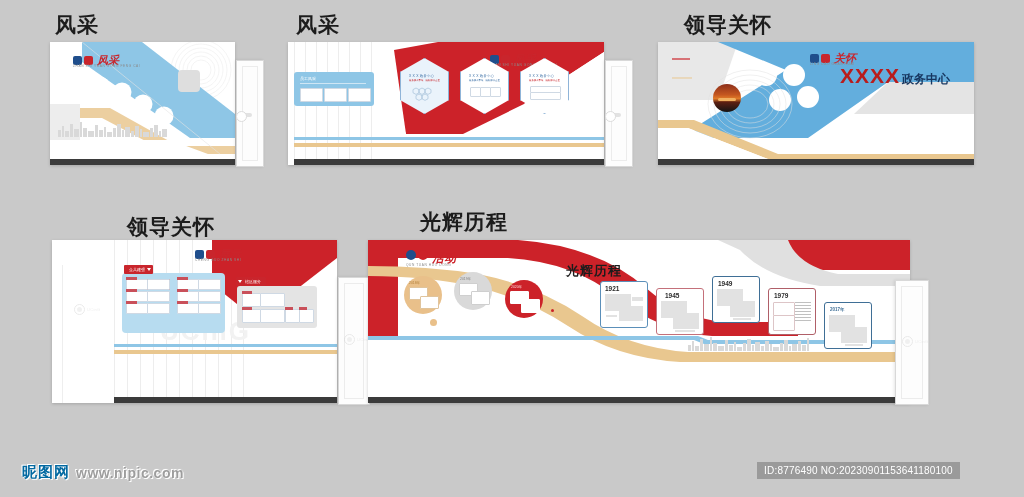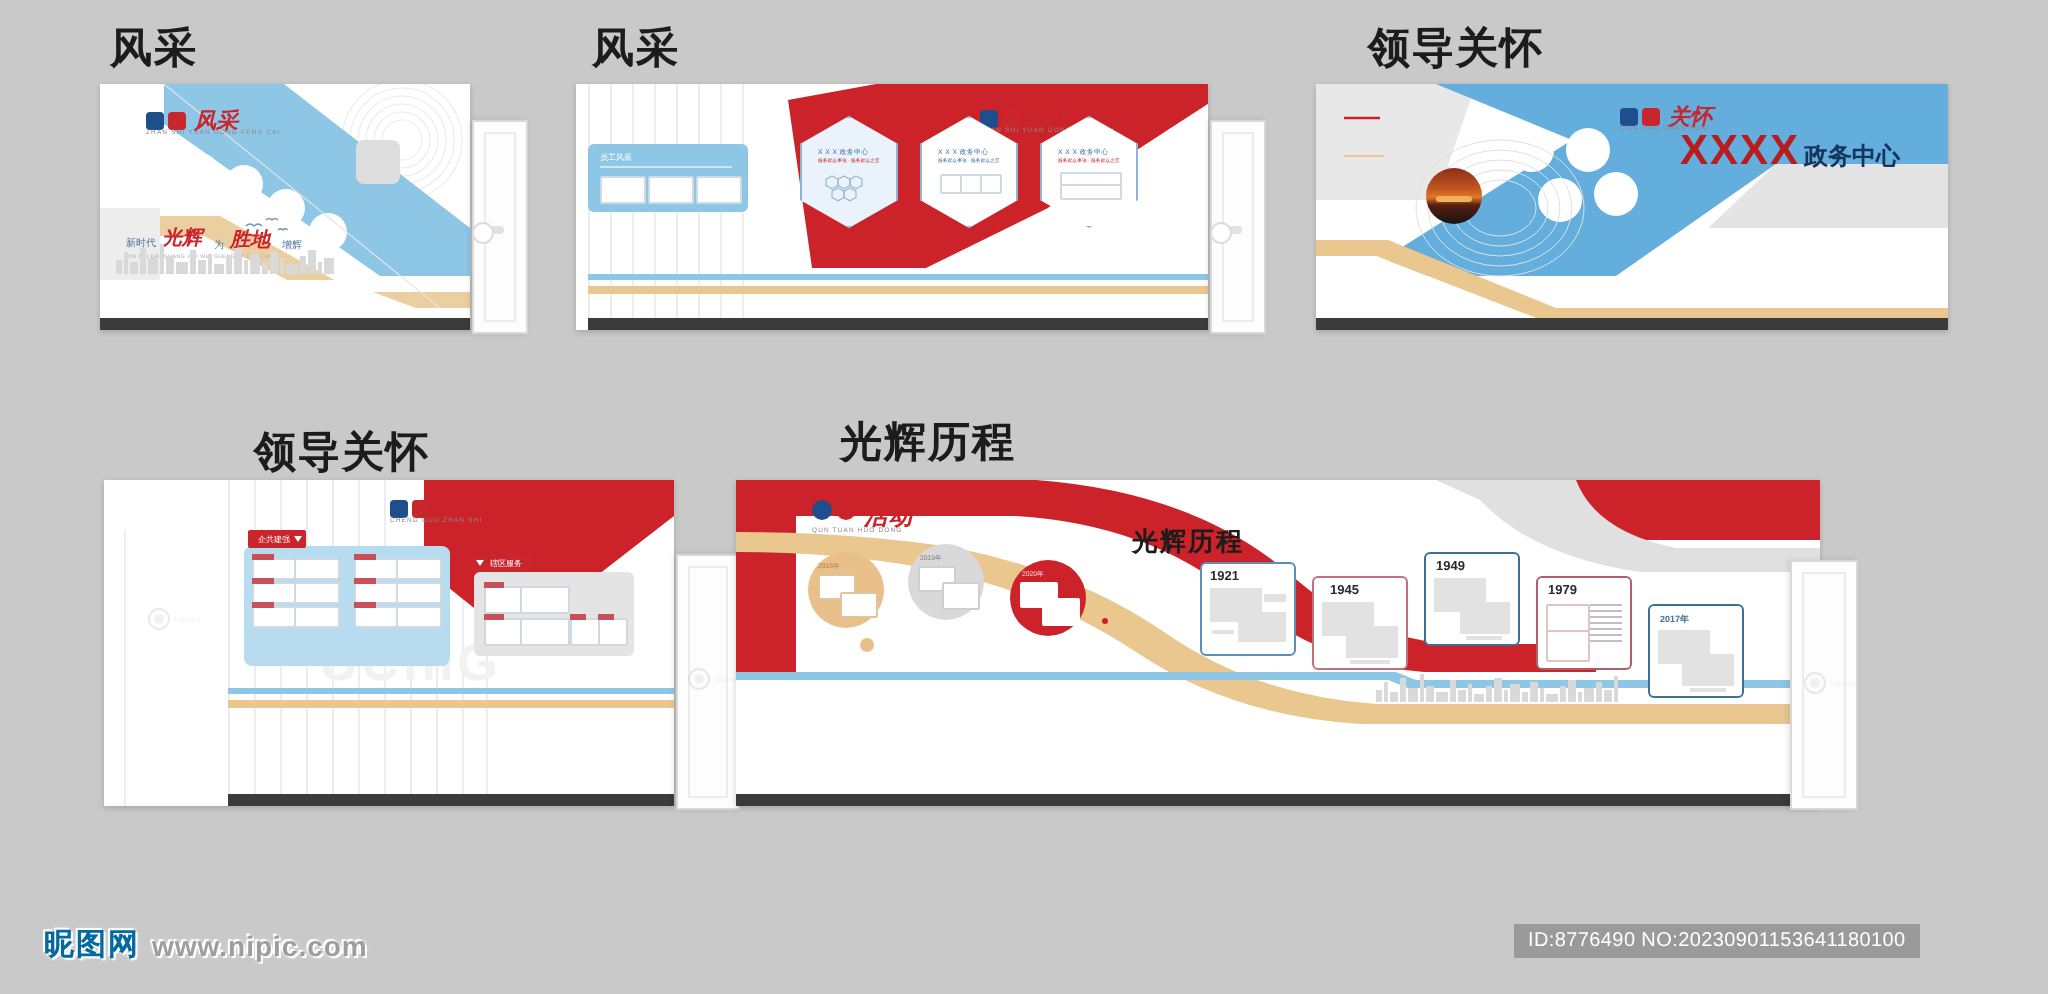"光辉" div { html: <div> <div>新时代</div> <div>光辉</div> <div>为</div> <div>胜地</div> <div>增辉</div> <div>XIN SHI DAI GUANG HUI WEI SHENG DI ZENG HUI</div> <svg> <g> <path></path> <path></path> <path></path> </g> </svg> </div> -> none }
